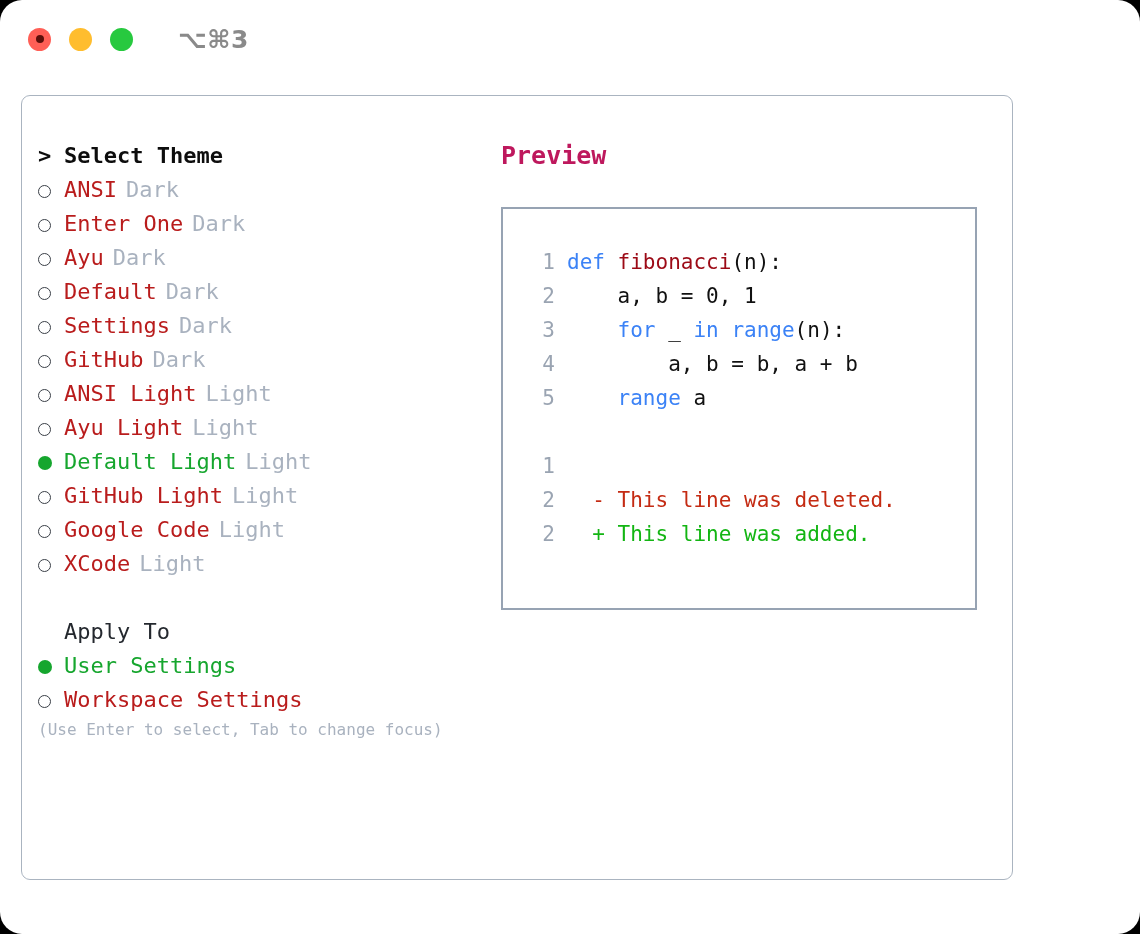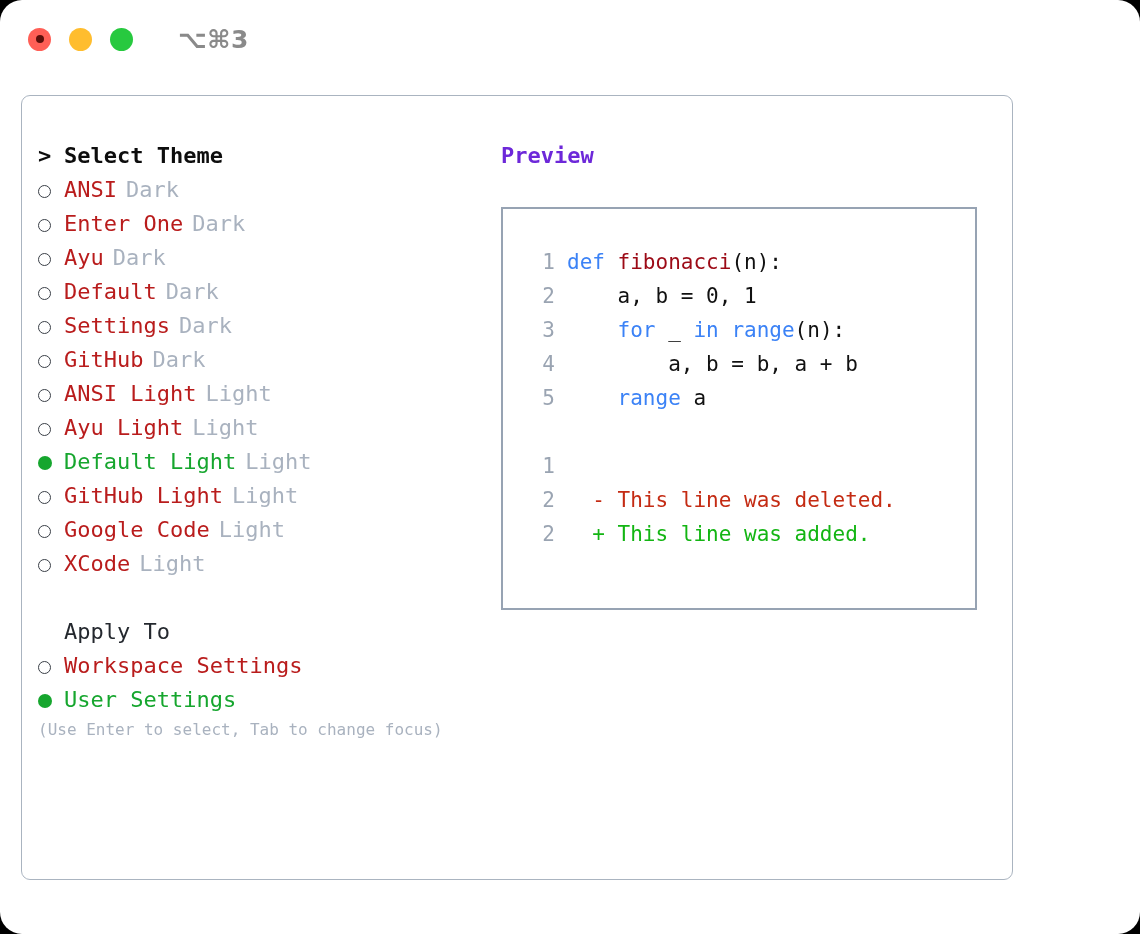"Preview" .preview-title { color: #6d28d9 -> #be185d; font-size: 22px -> 25px }
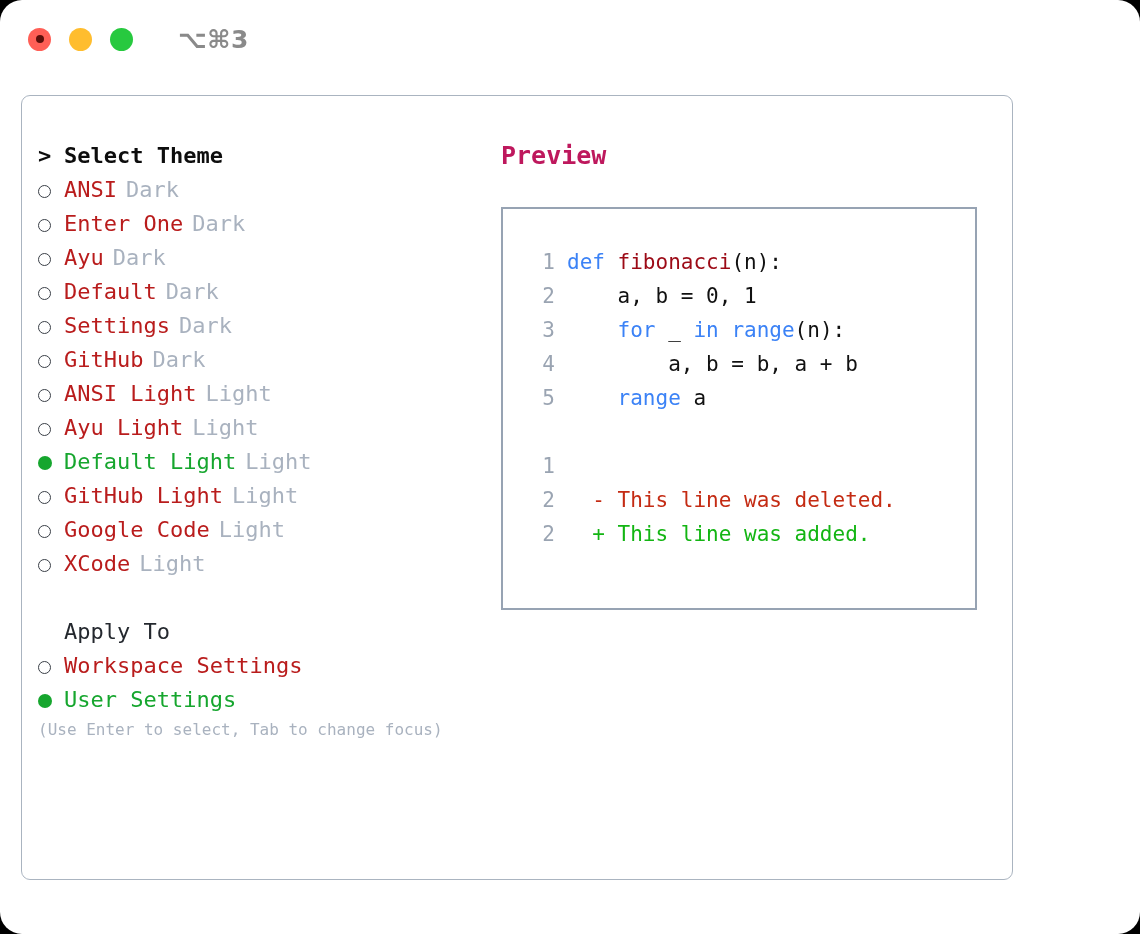"Workspace Settings" div.row { order: before "User Settings" -> after "User Settings" }
